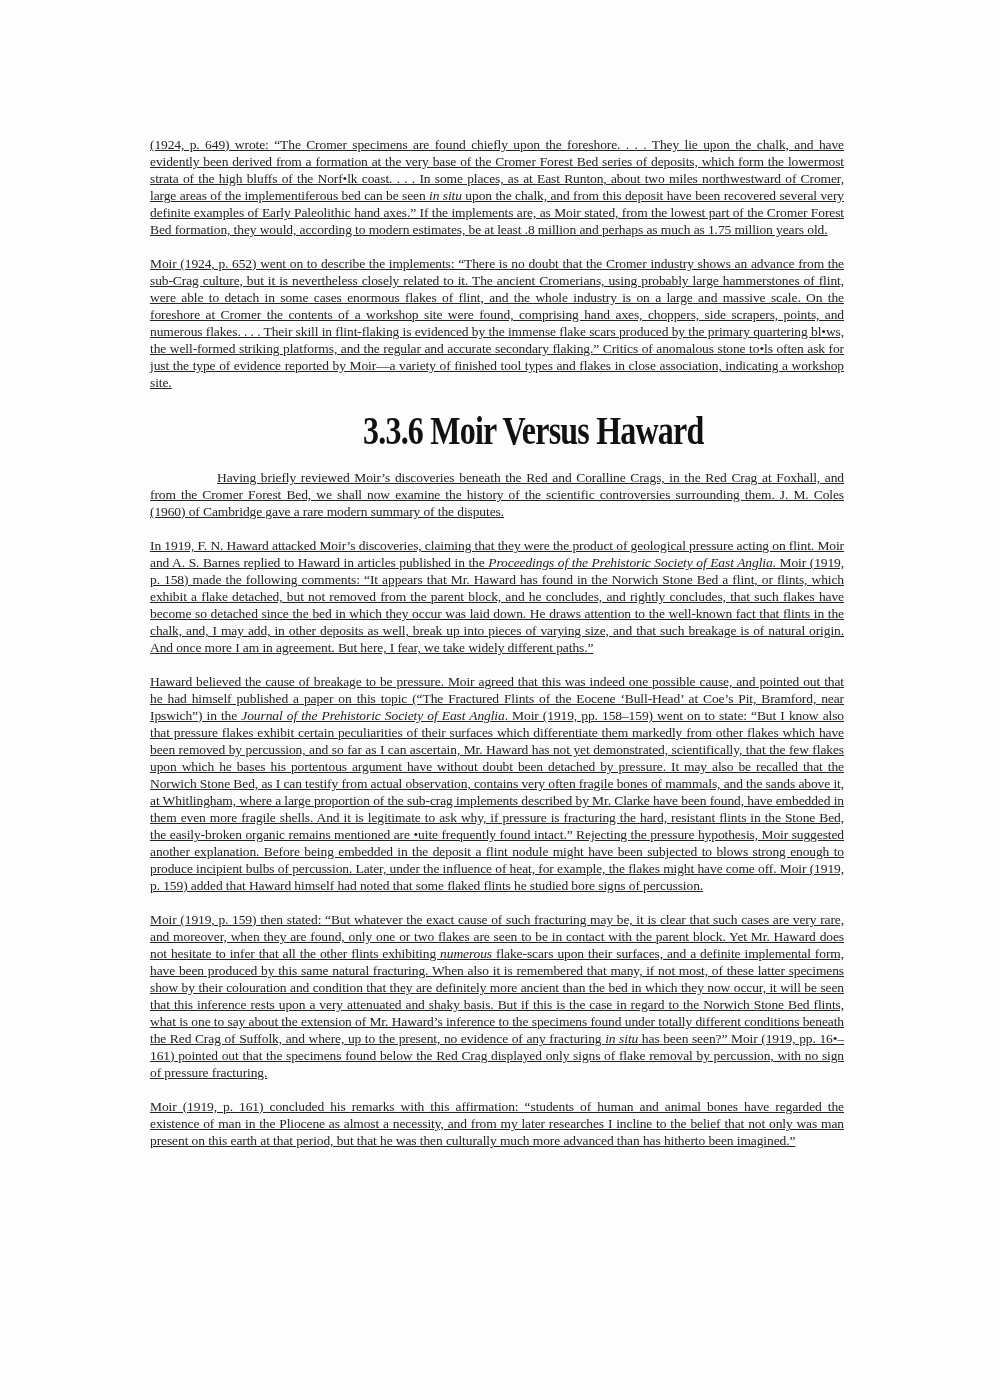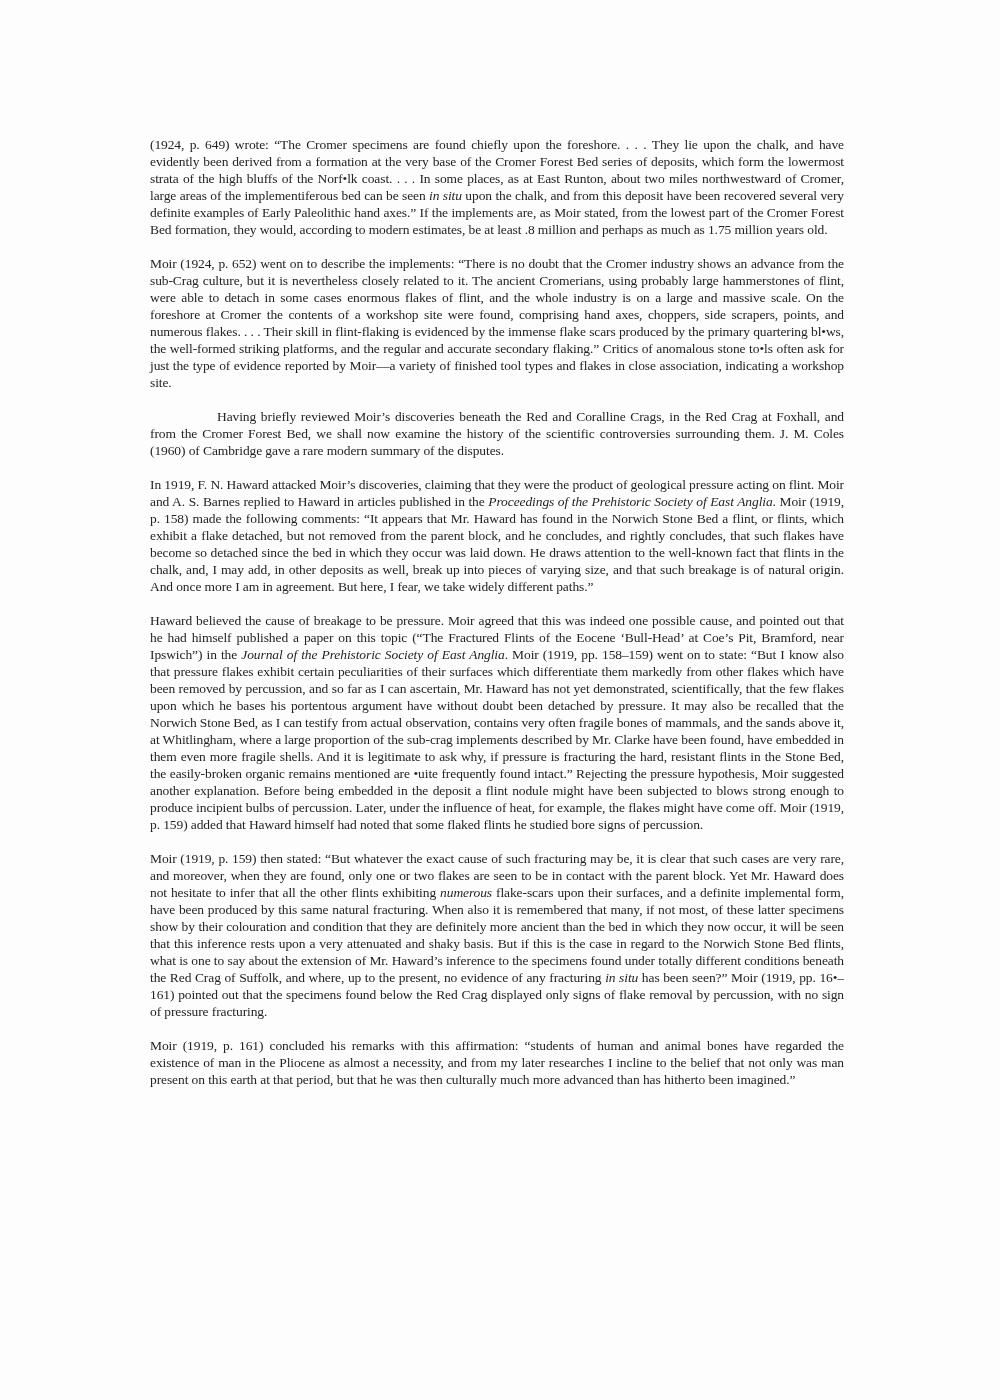"(1924, p. 649) wrote: “The" .run { text-decoration: none -> underline }
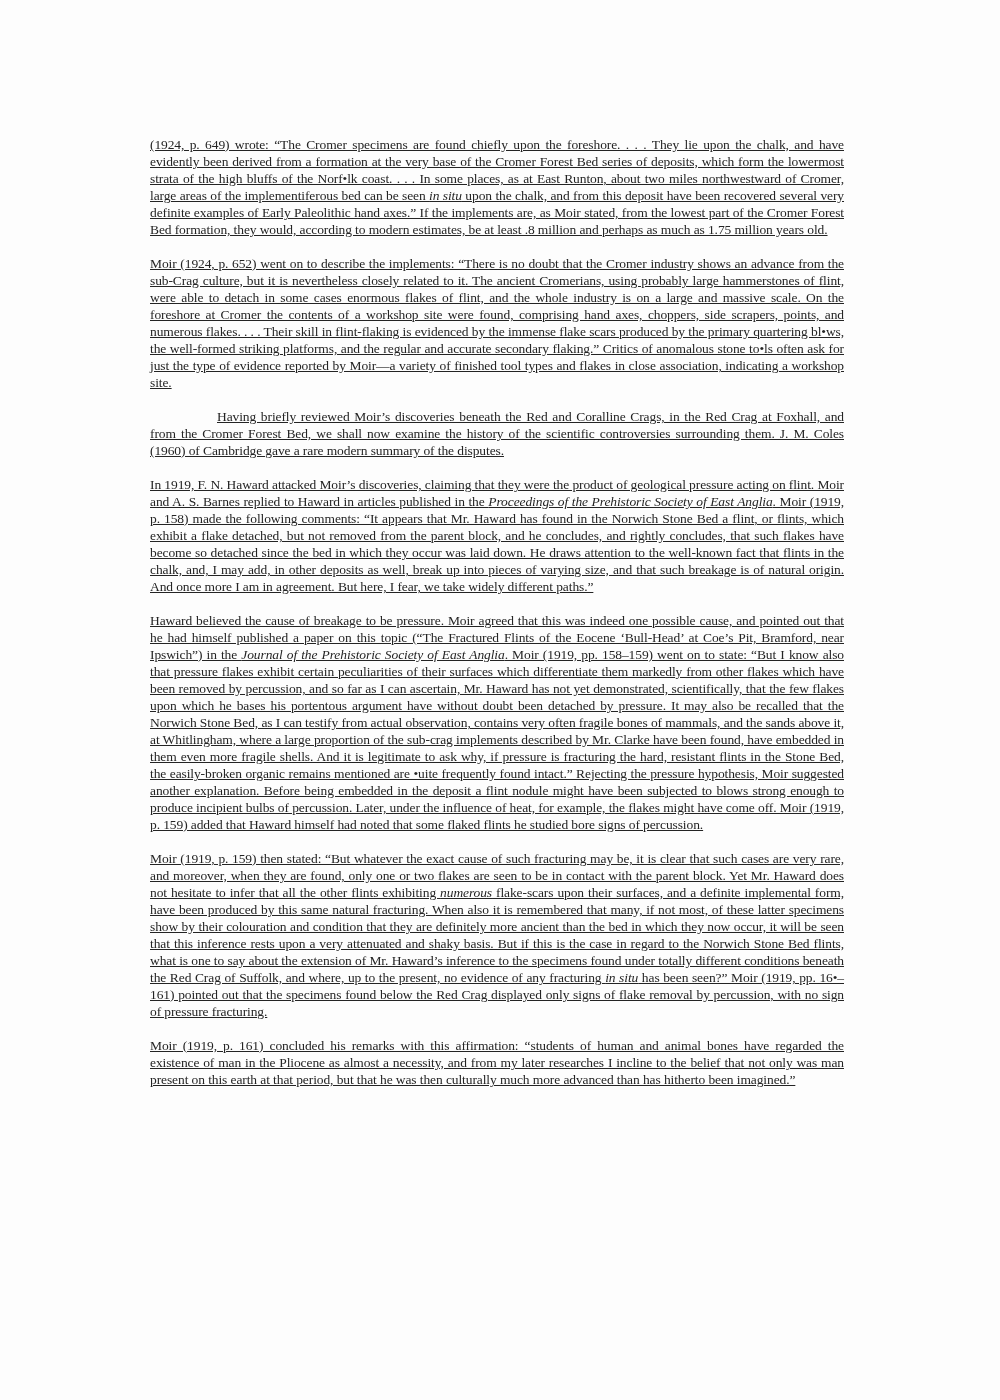"3.3.6 Moir Versus Haward" h2.heading { html: none -> <h2><span>3.3.6 Moir Versus Haward</span></h2> }
